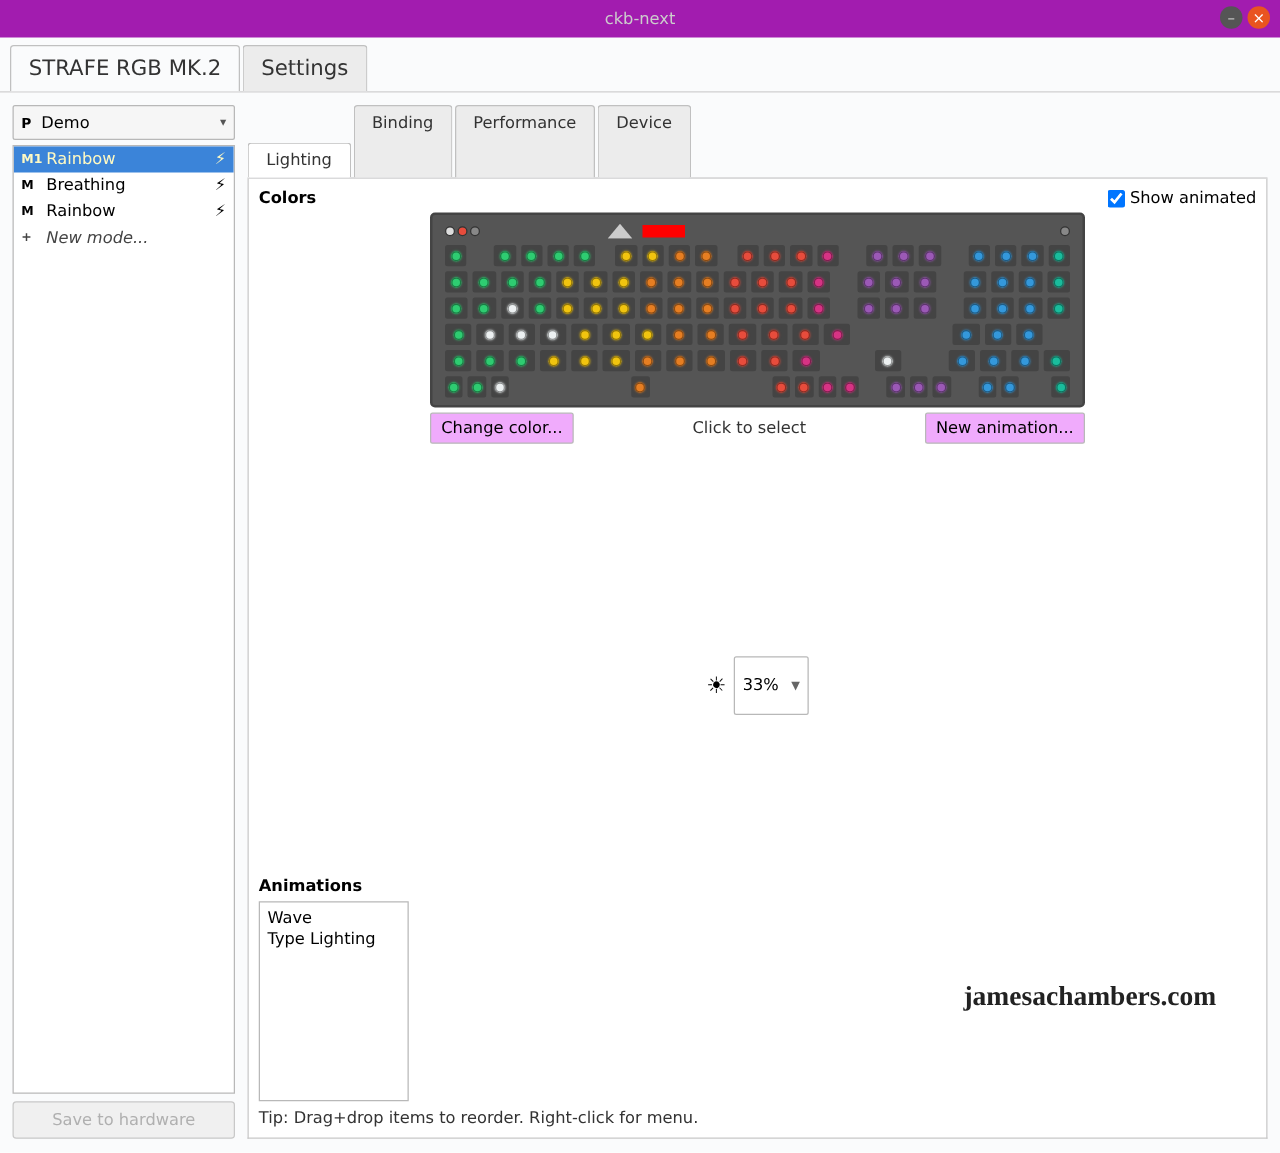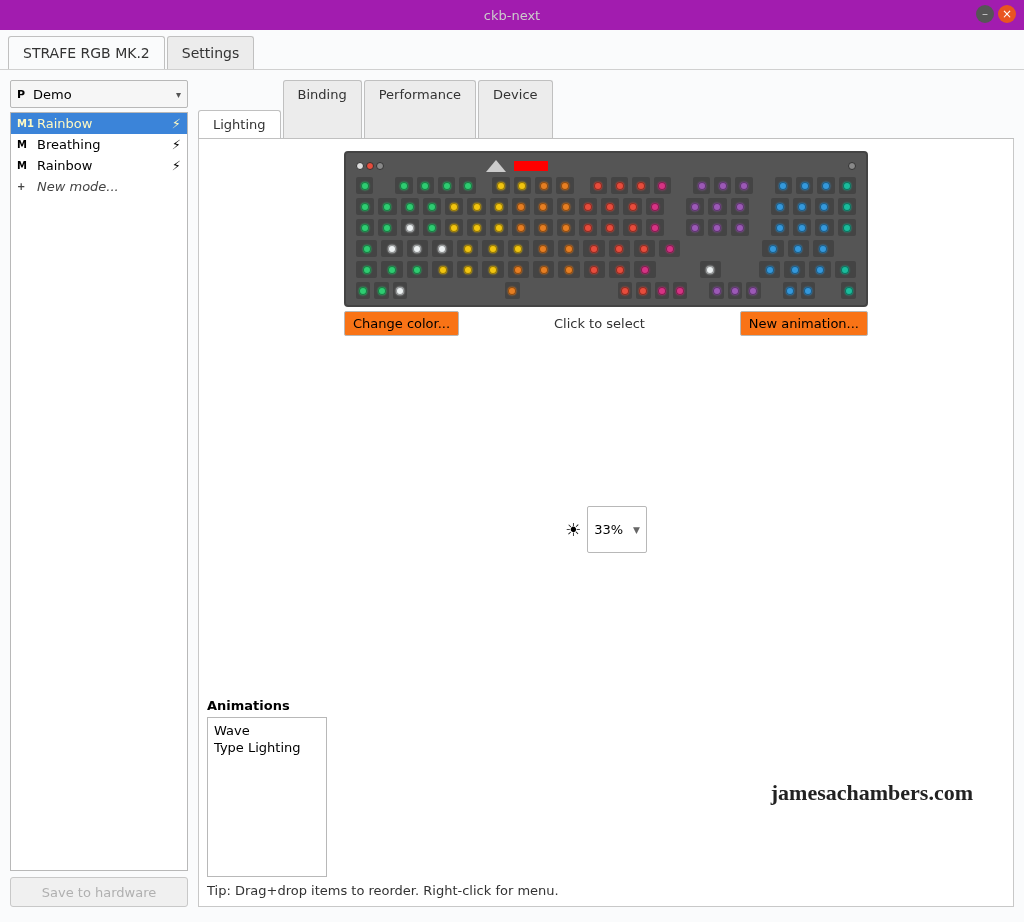"STRAFE RGB MK.2" .top-tab { font-size: 14px -> 17px }
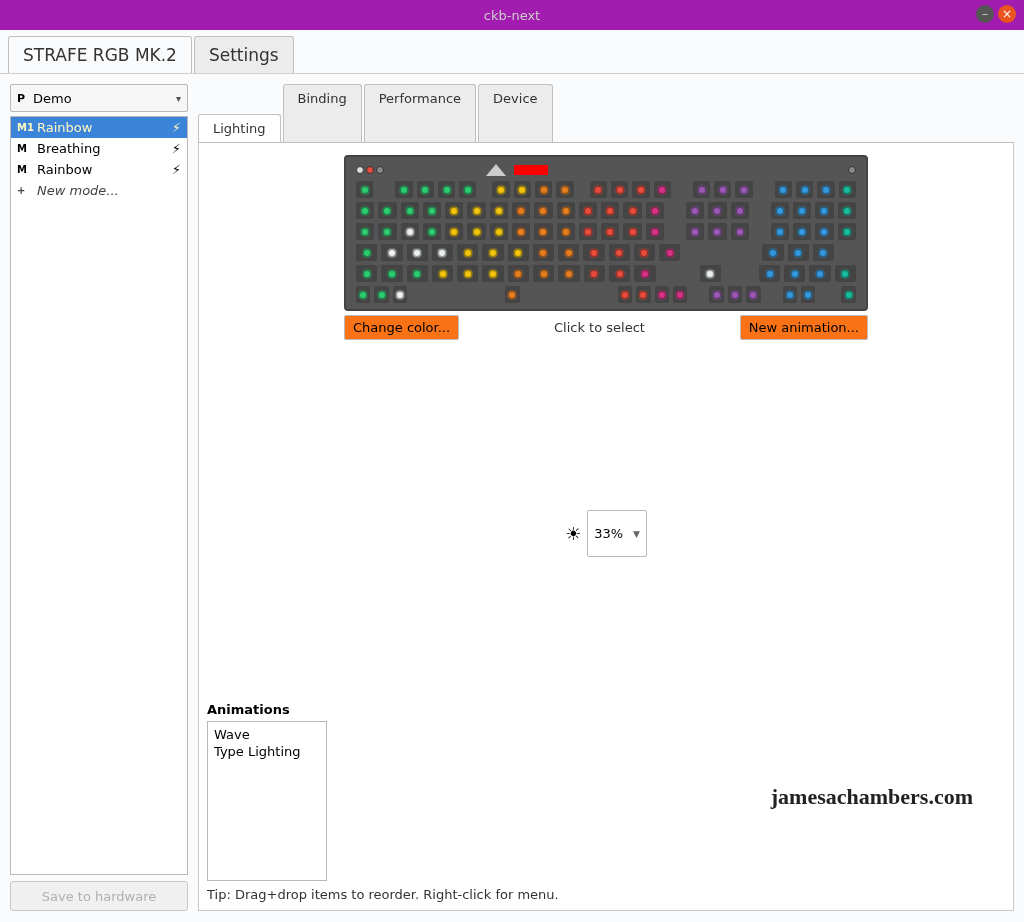"Colors" div.colors-header { html: none -> <div> <span>Colors</span> <label> <input> <span>Show animated</span> </label> </div> }
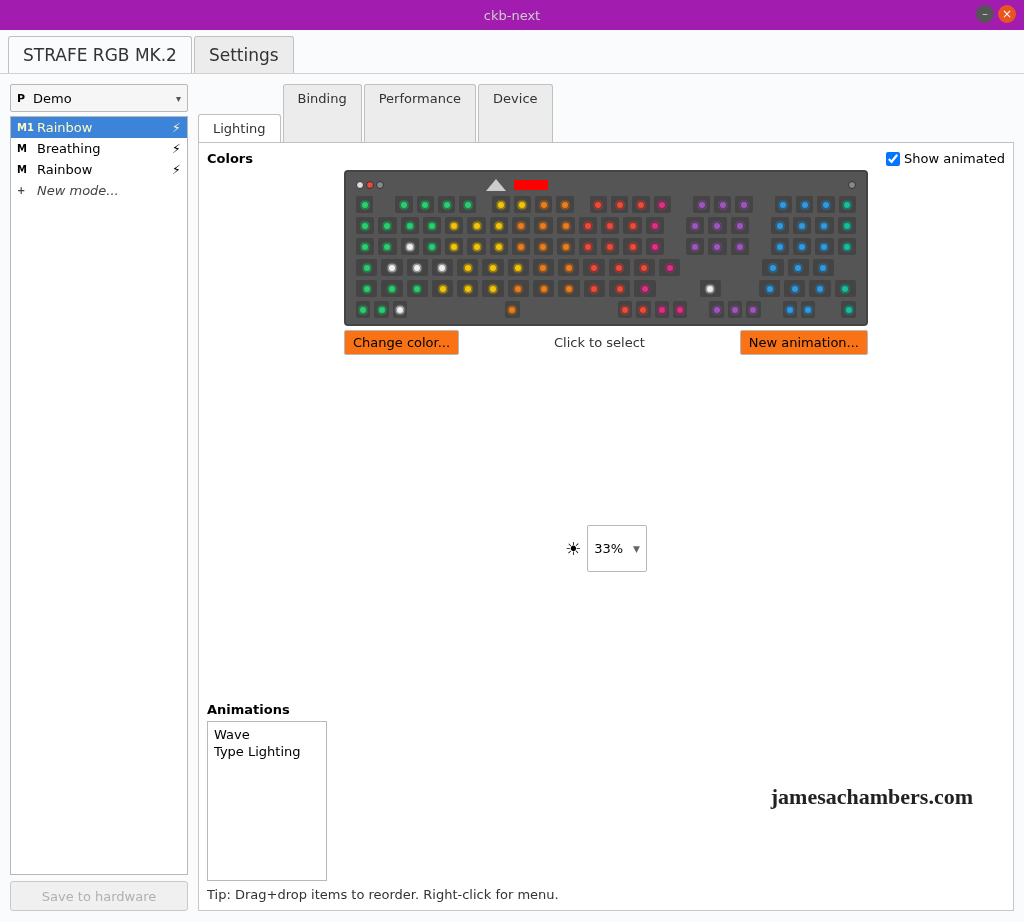"Change color..." .kb-actions button { background: #f97316 -> #f0abfc }
